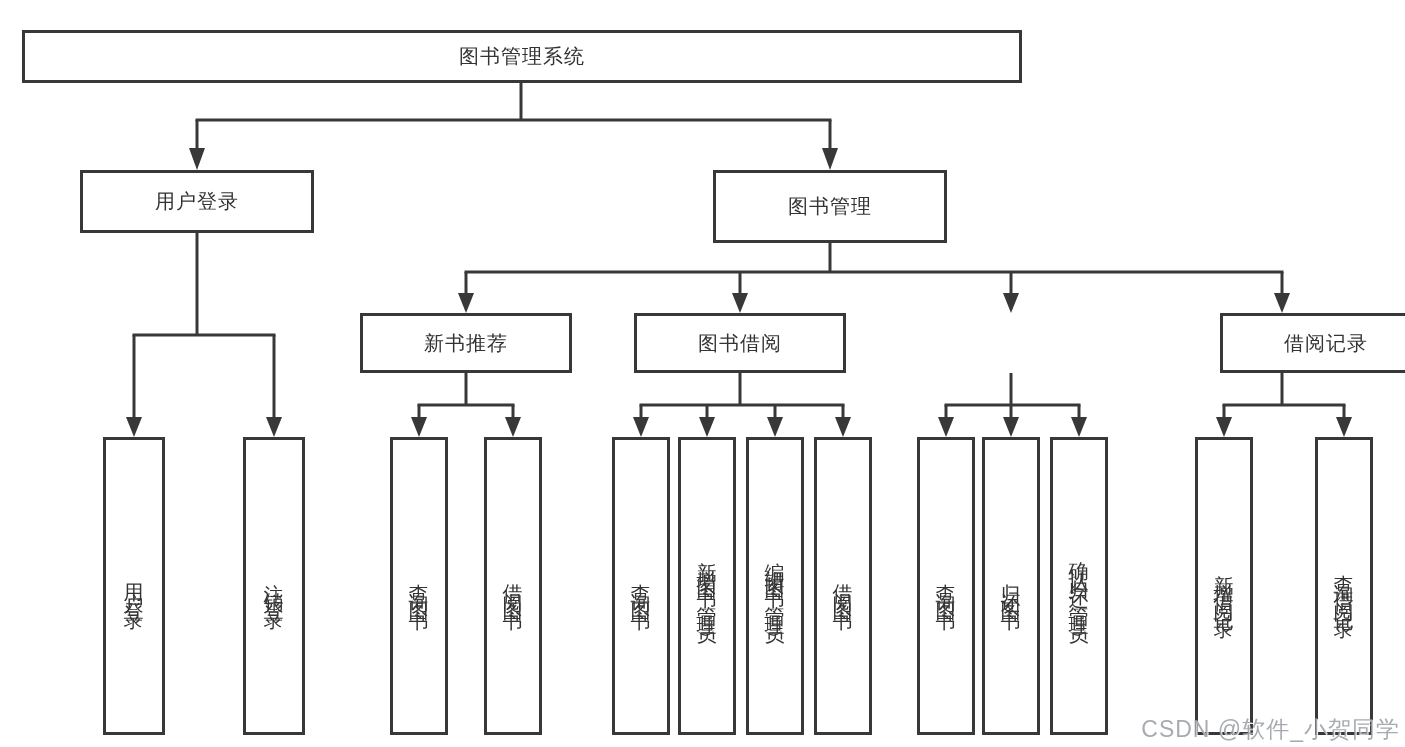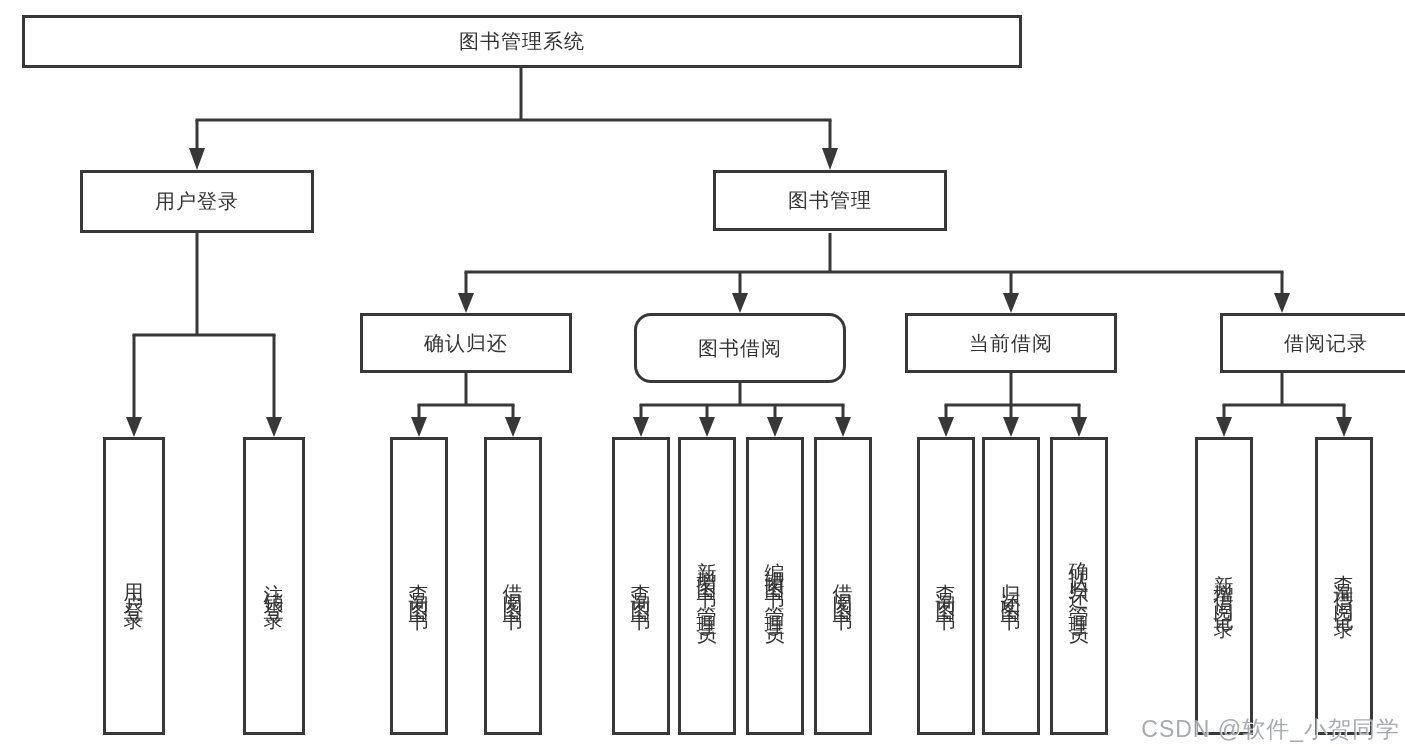"图书管理系统" div.box { top: 15px -> 30px }
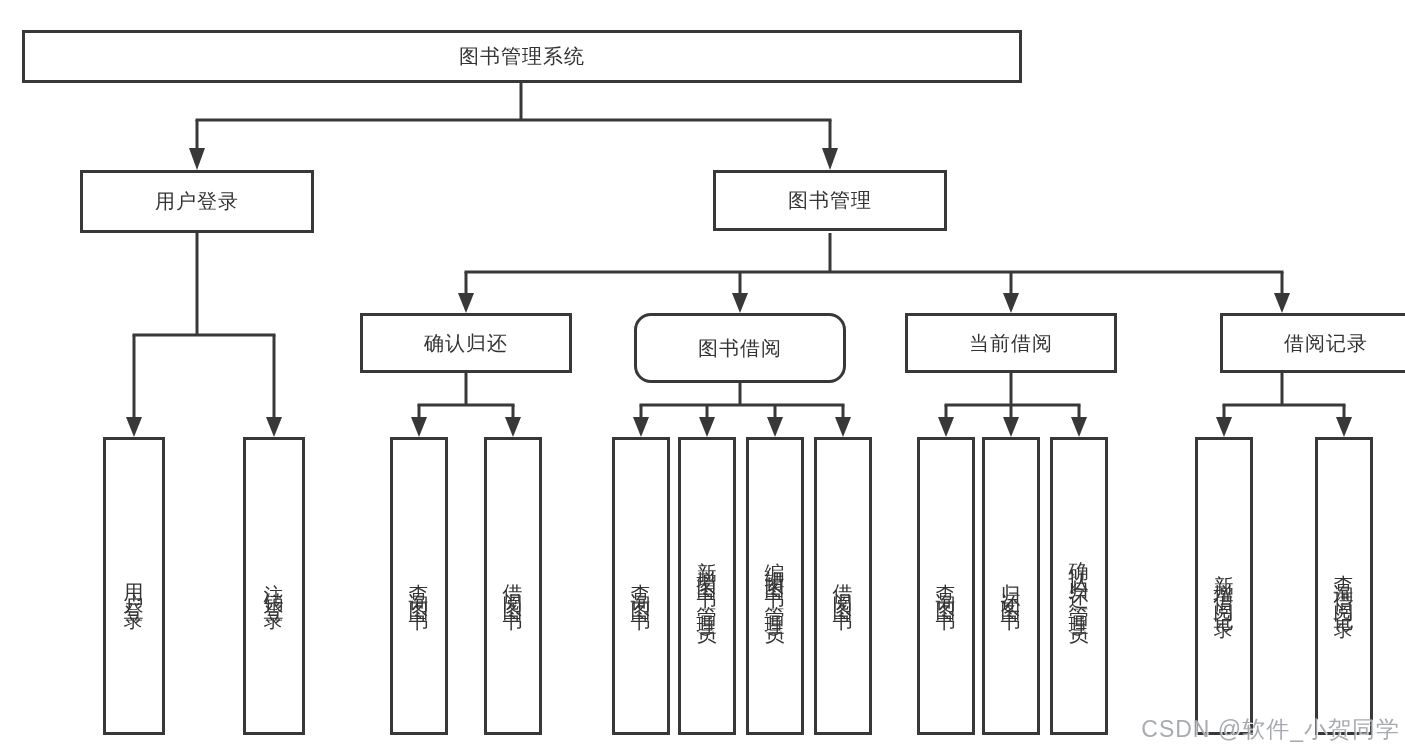"图书管理" div.box { height: 61px -> 73px }
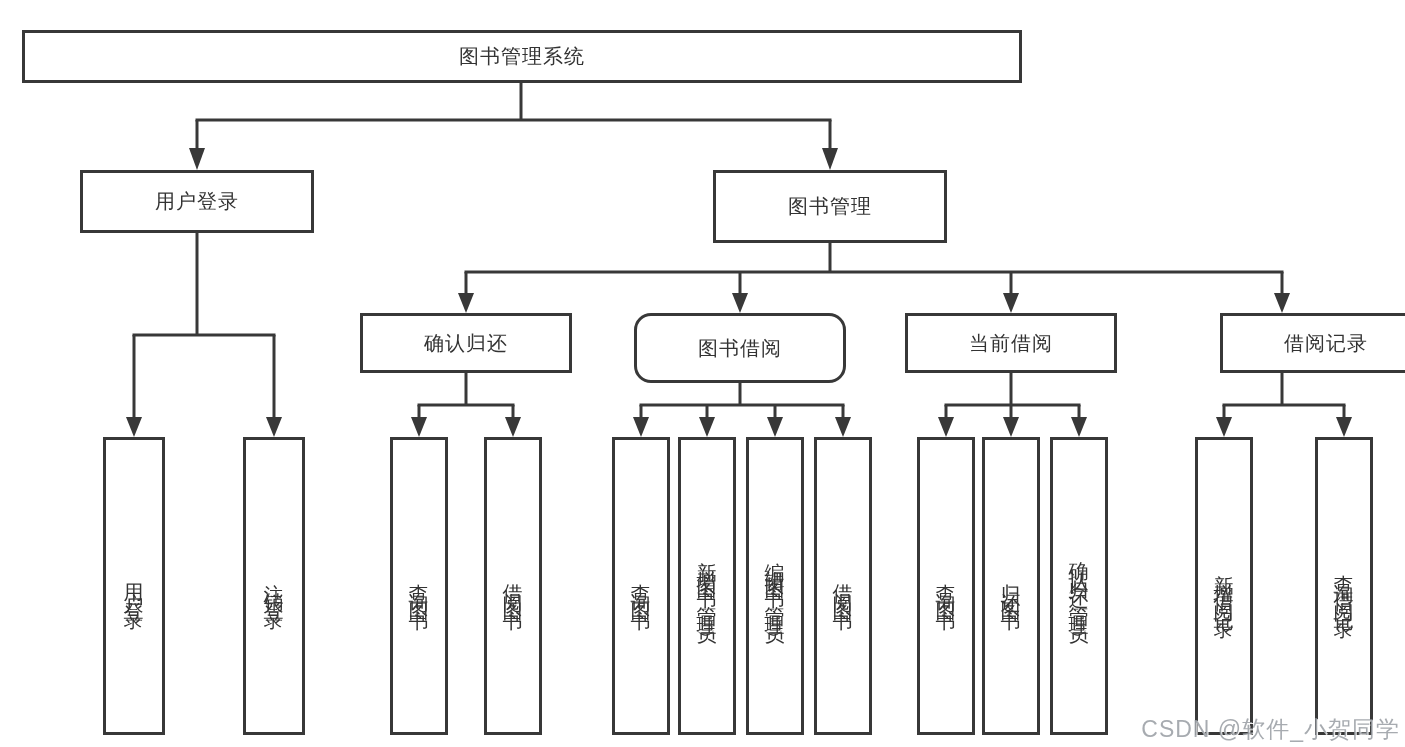"确认归还" span { text: 确认归还 -> 新书推荐 }
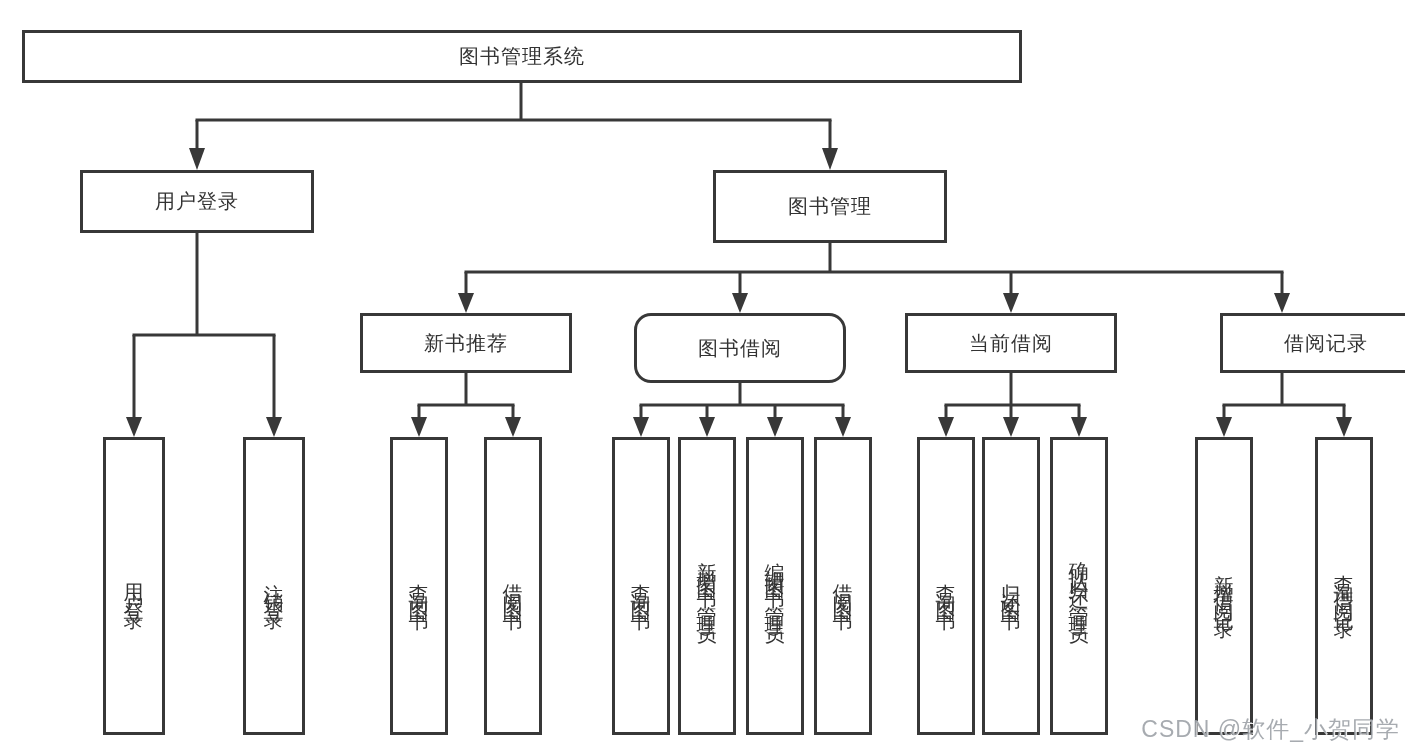"图书借阅" div.box { border-radius: 17px -> none; height: 70px -> 60px }
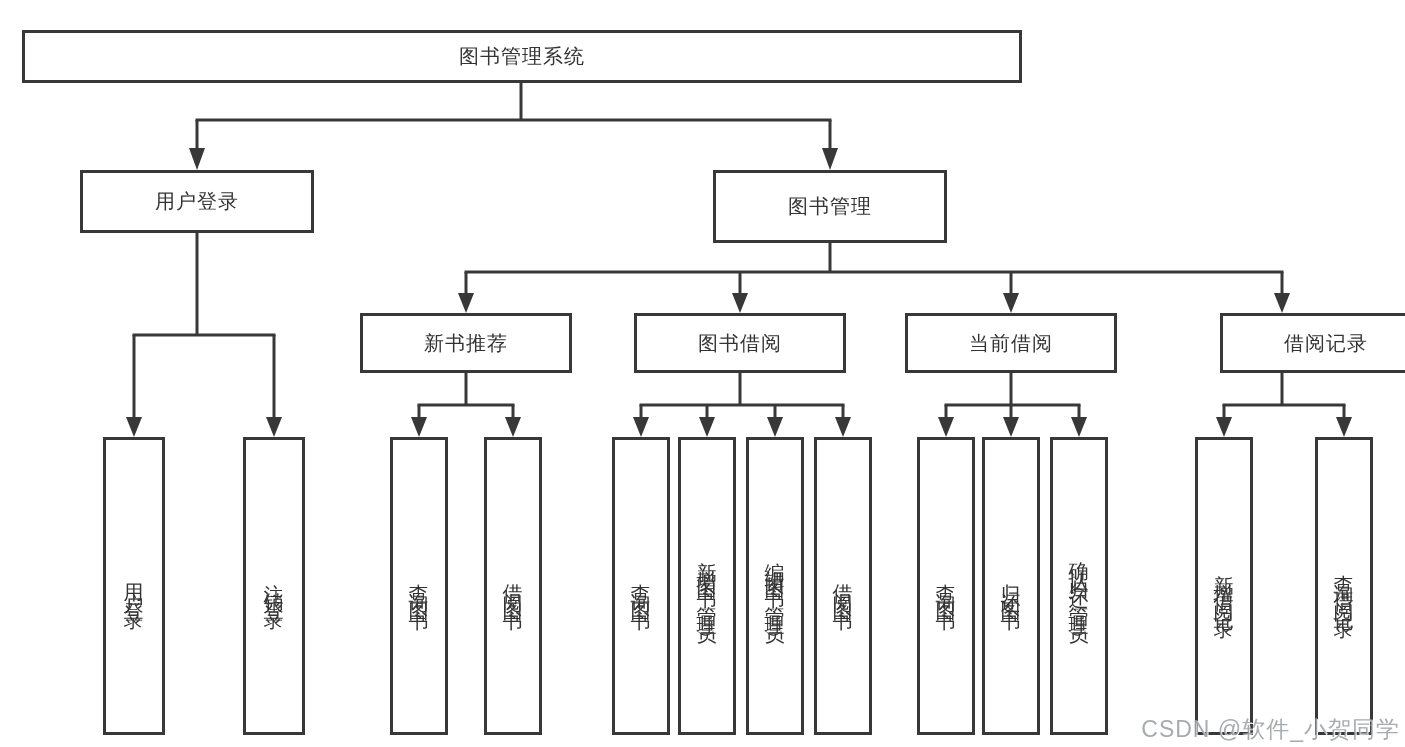"当前借阅" div.box { html: <div> <span>当前借阅</span> </div> -> none }
